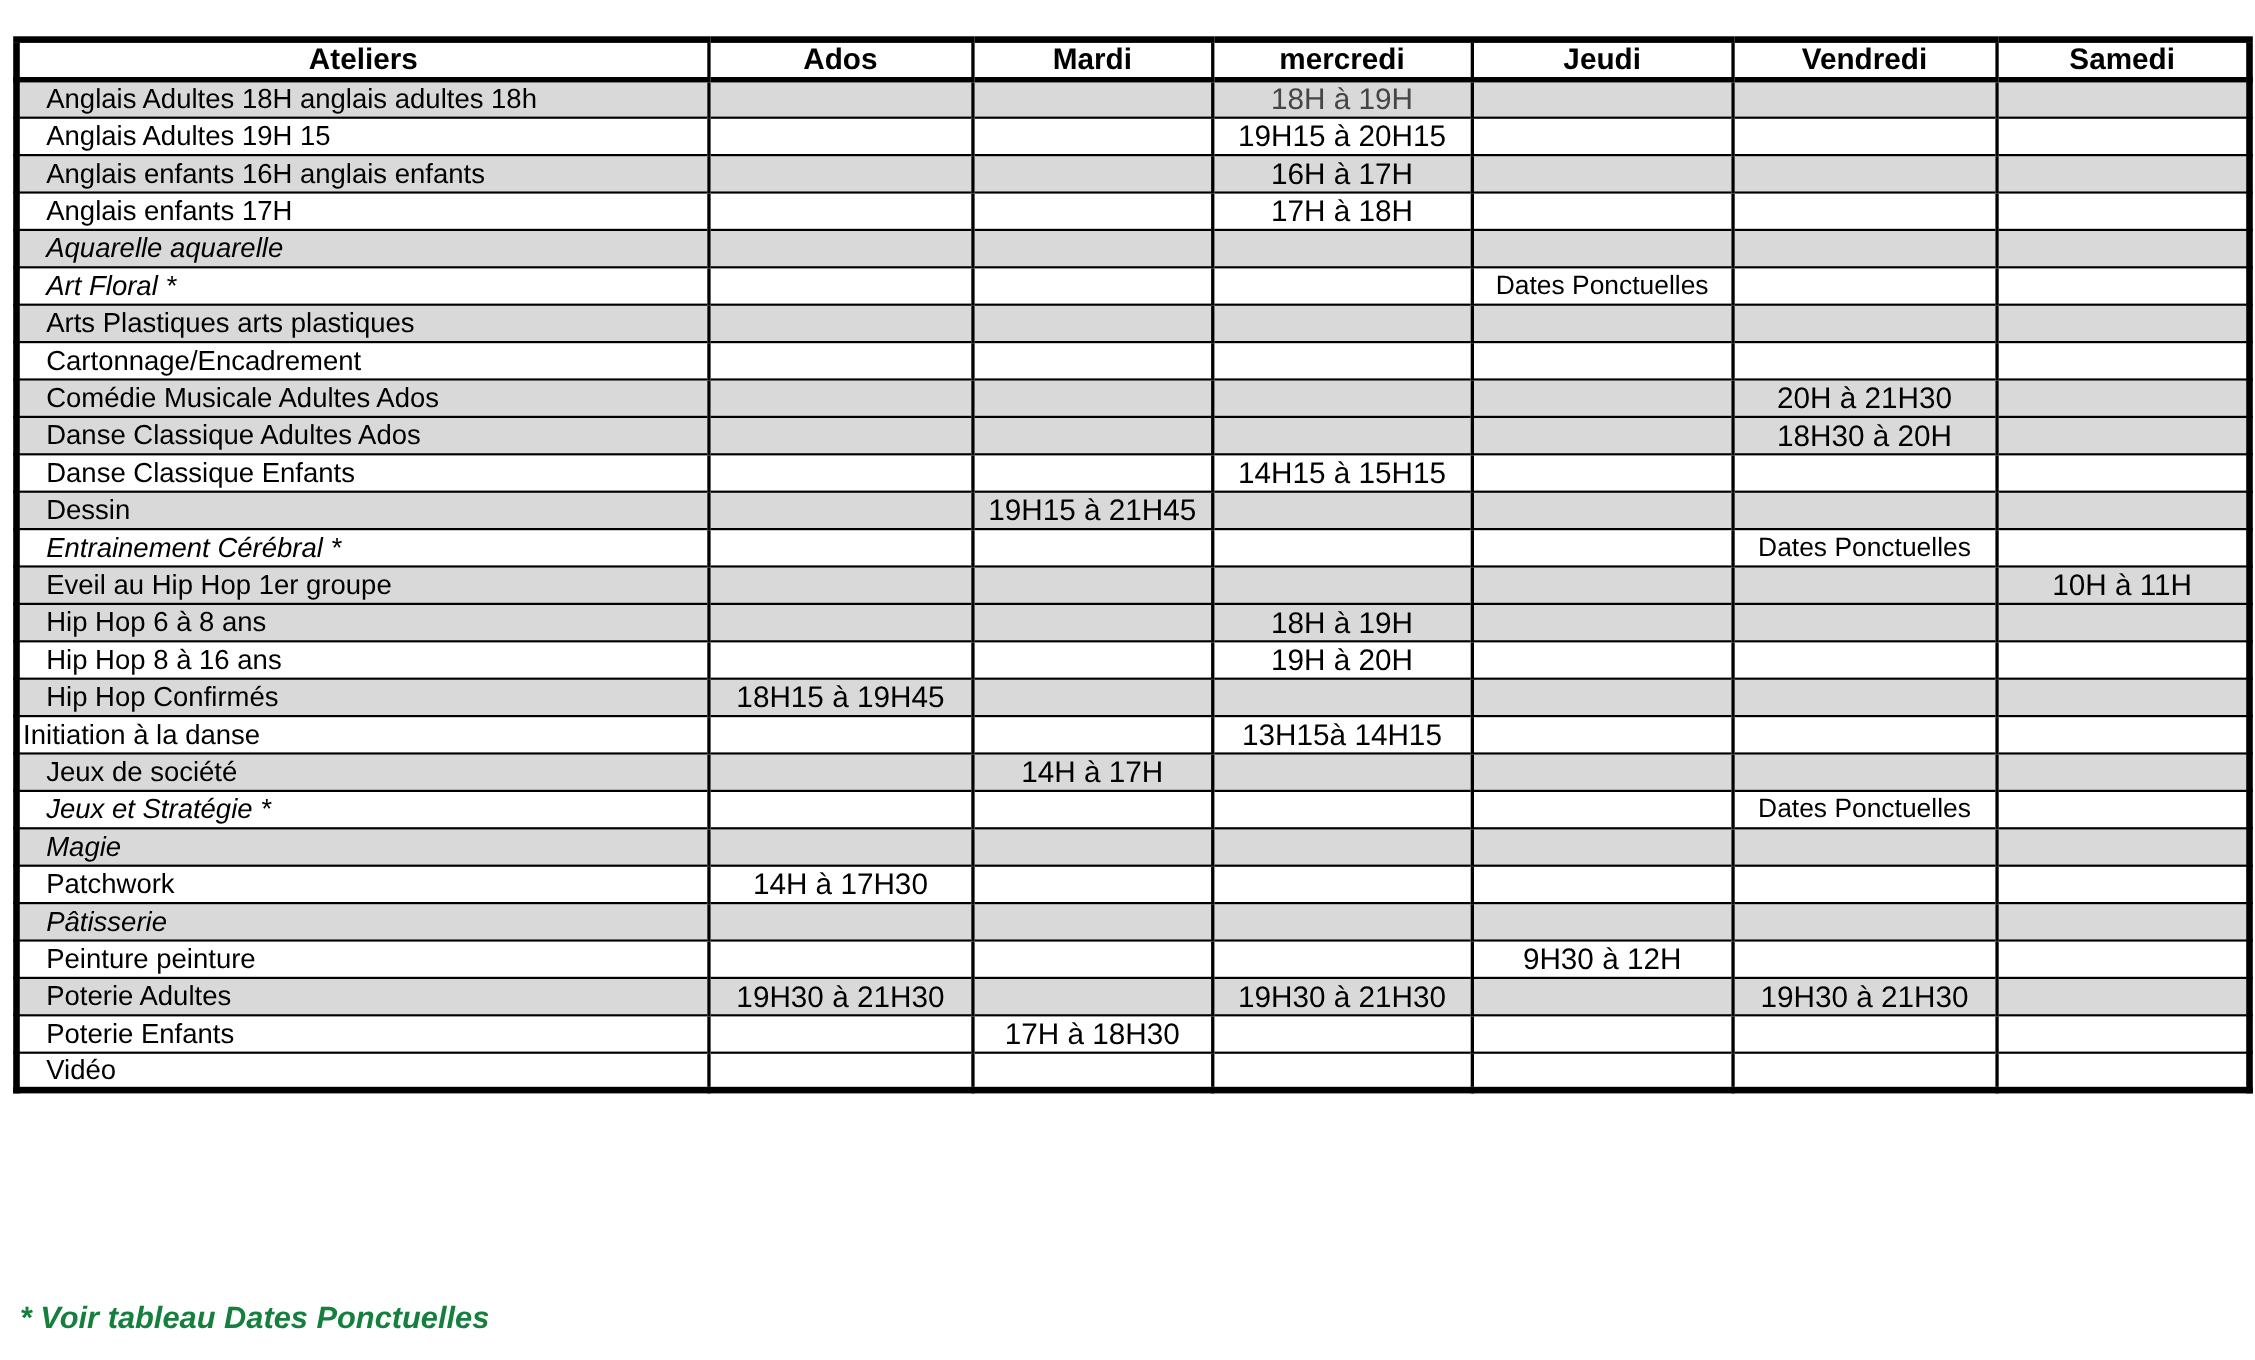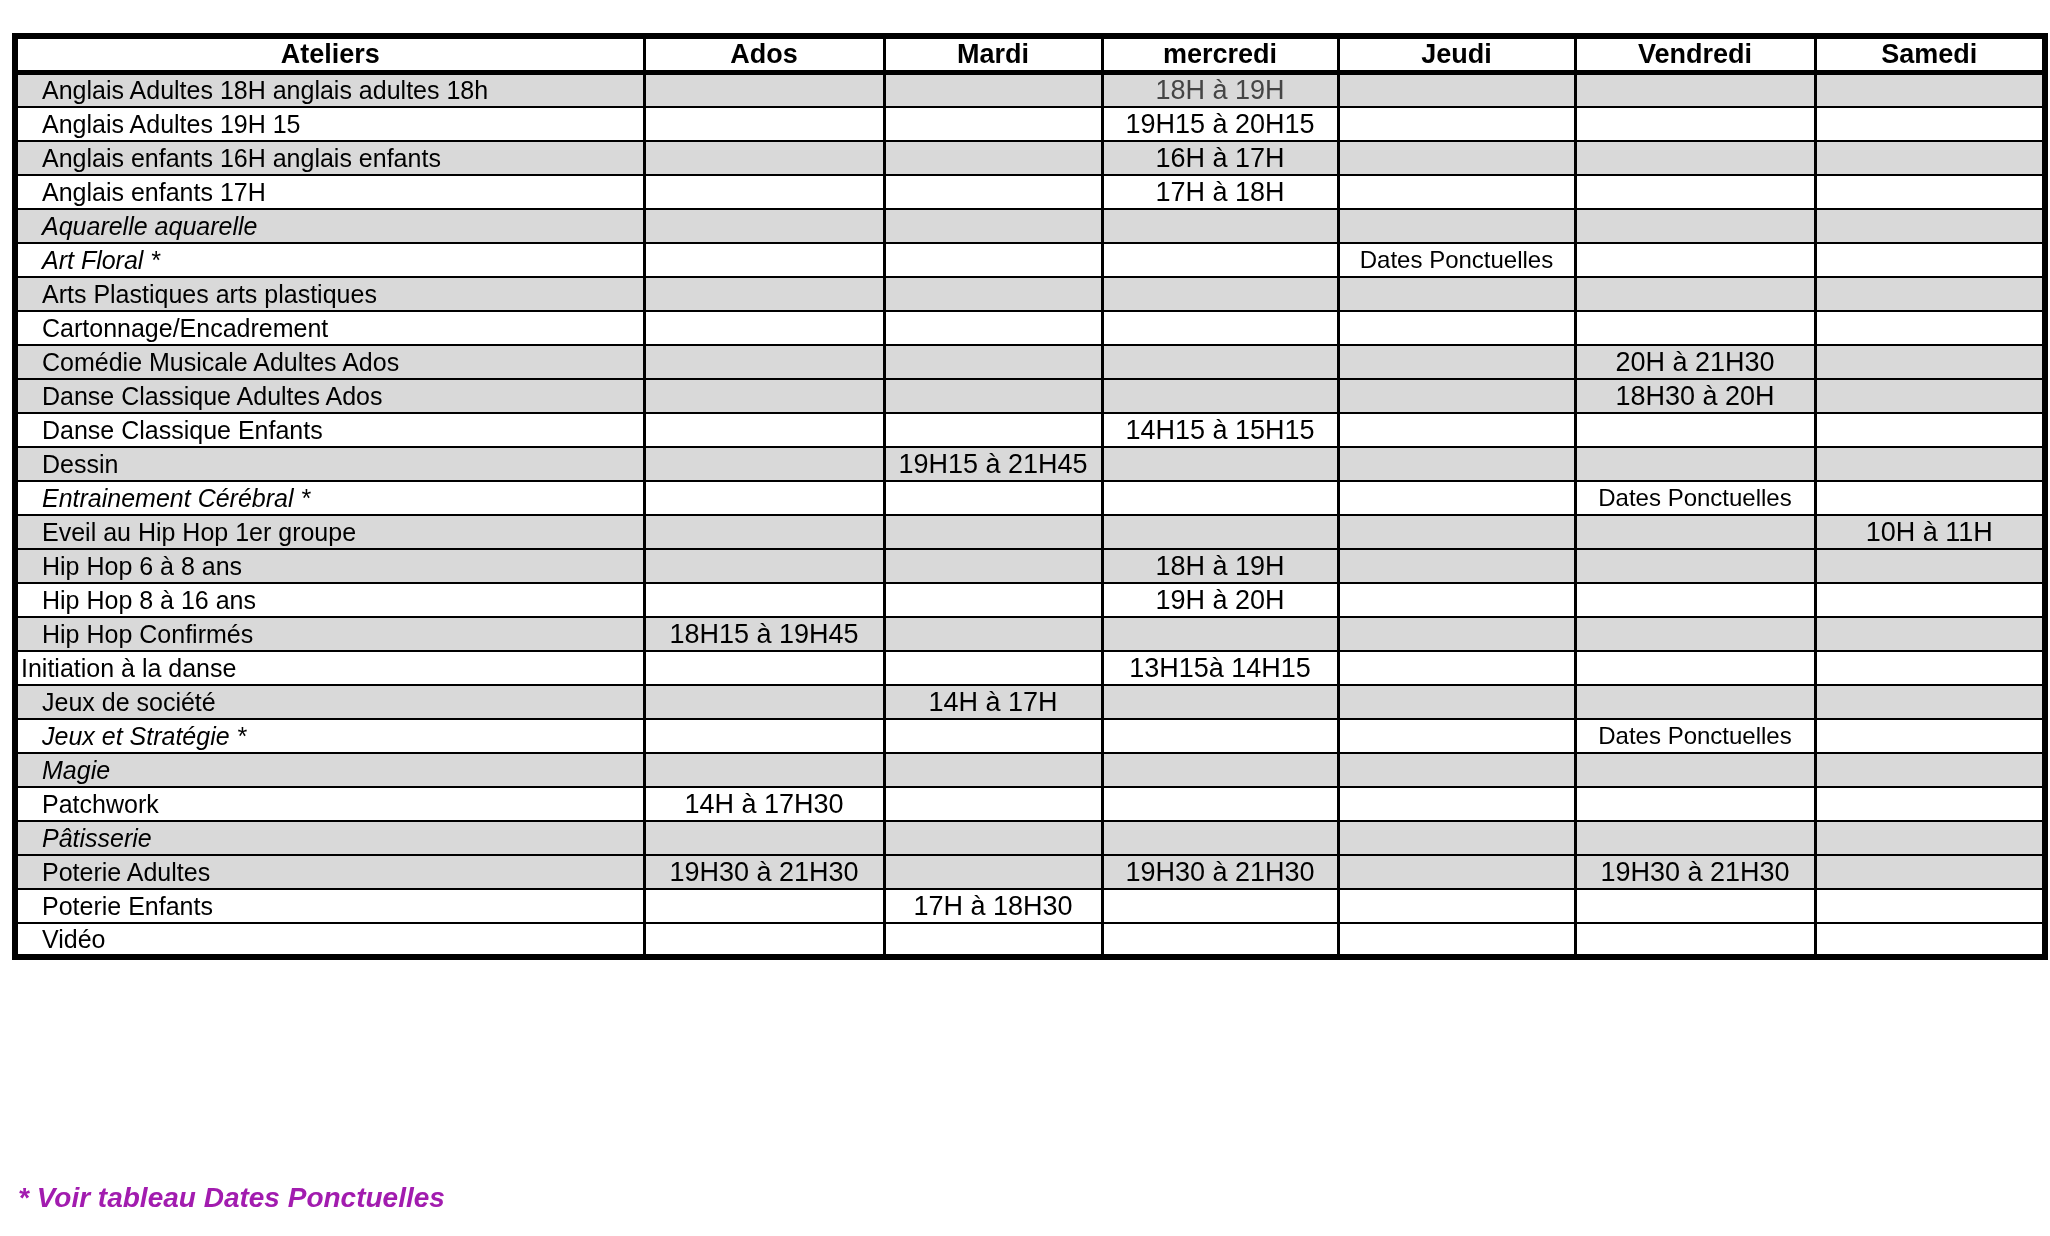"Peinture peinture" tr { html: none -> <tr> <td>Peinture peinture</td> <td></td> <td></td> <td></td> <td>9H30 à 12H</td> <td></td> <td></td> </tr> }
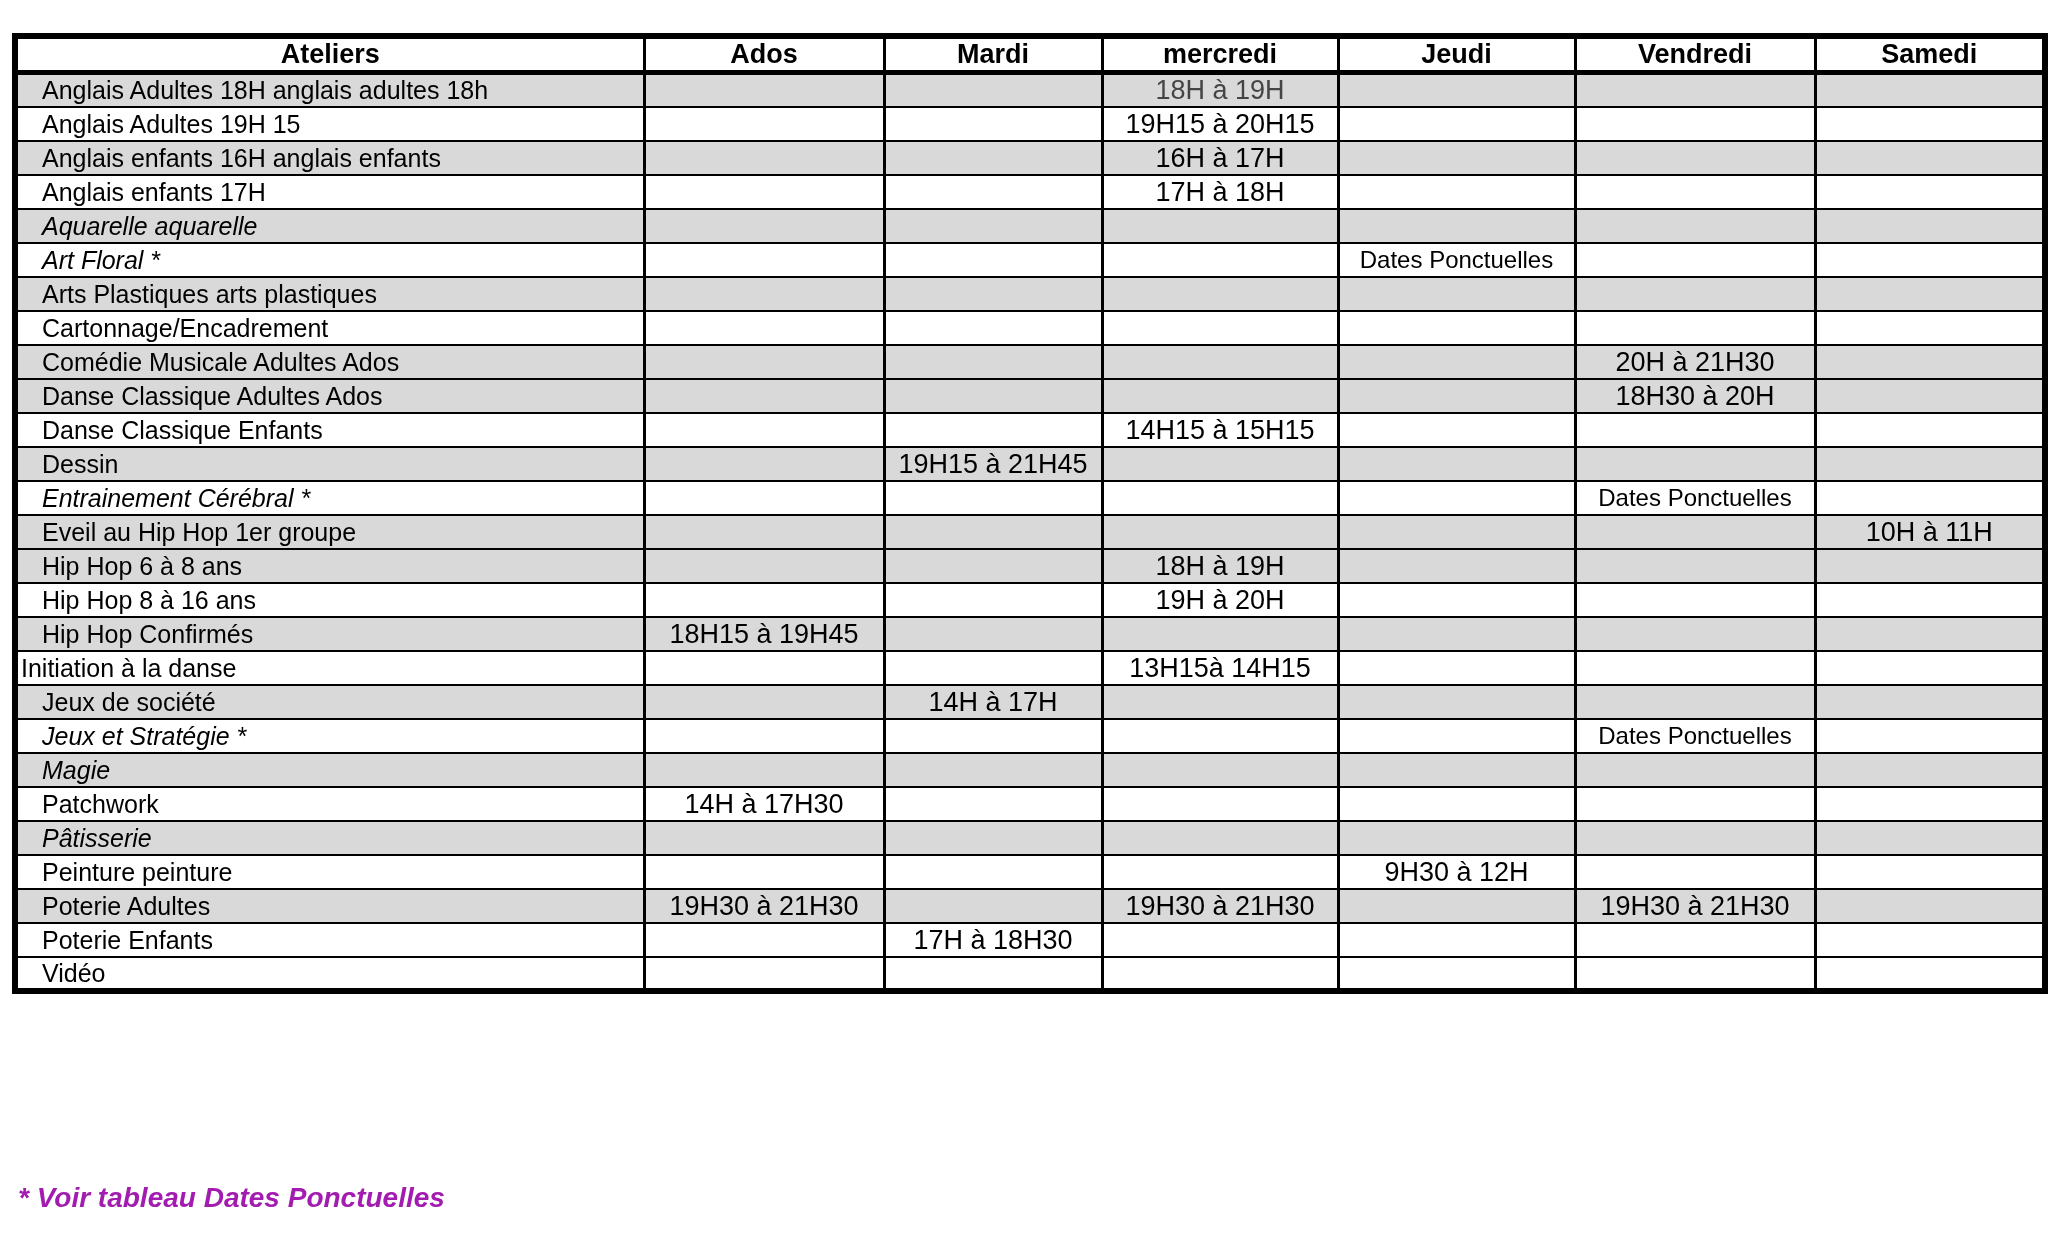"* Voir tableau Dates Ponctuelles" .footnote { color: #a21caf -> #15803d }
